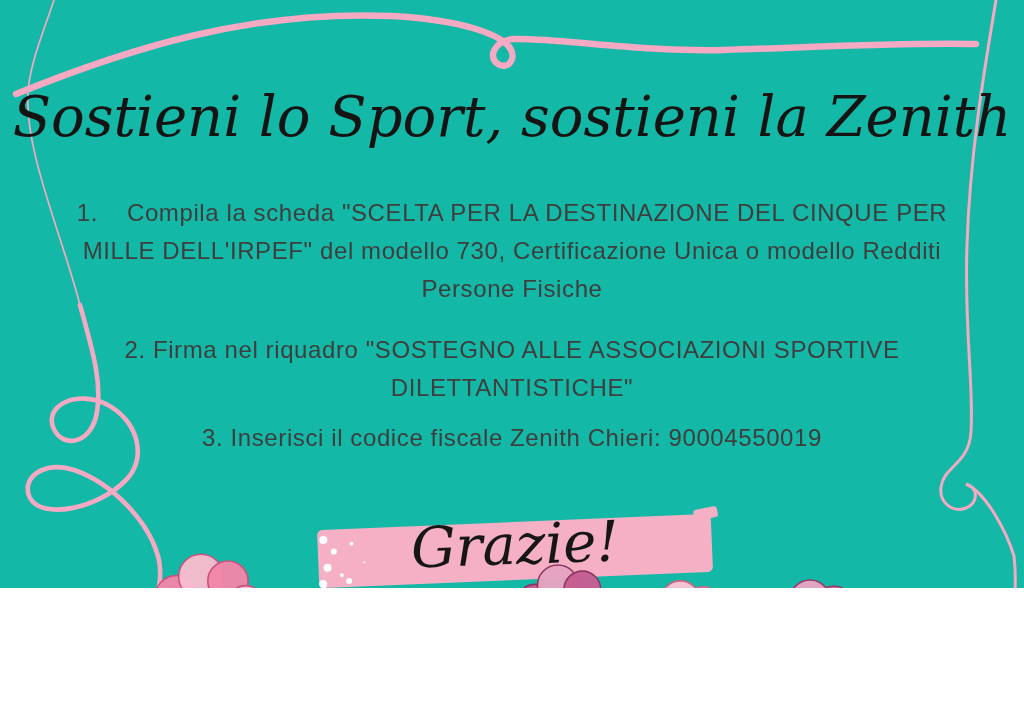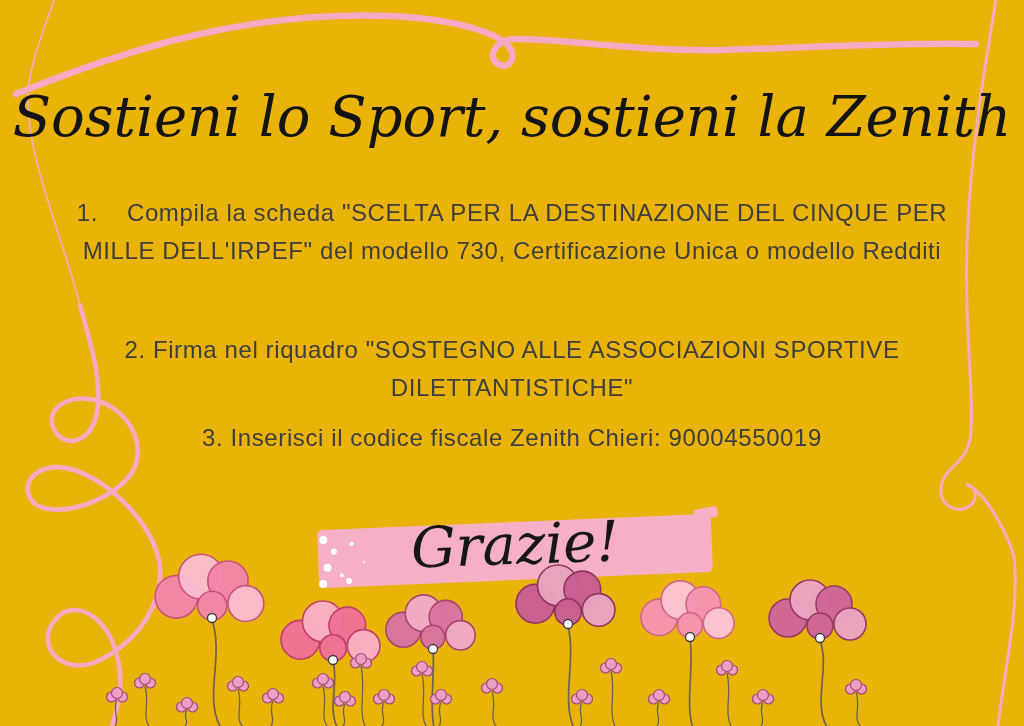"Sostieni lo Sport, sostieni la" .flyer { background: #eab308 -> #14b8a6; height: 726px -> 588px }
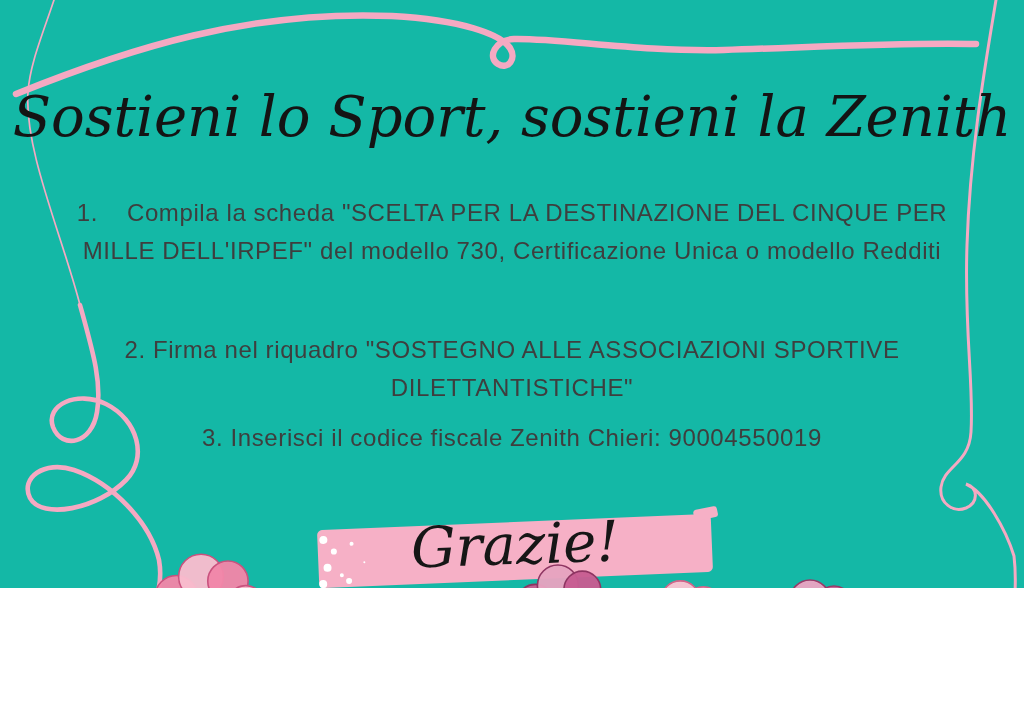"Persone Fisiche" div { html: none -> <div>Persone Fisiche</div> }
